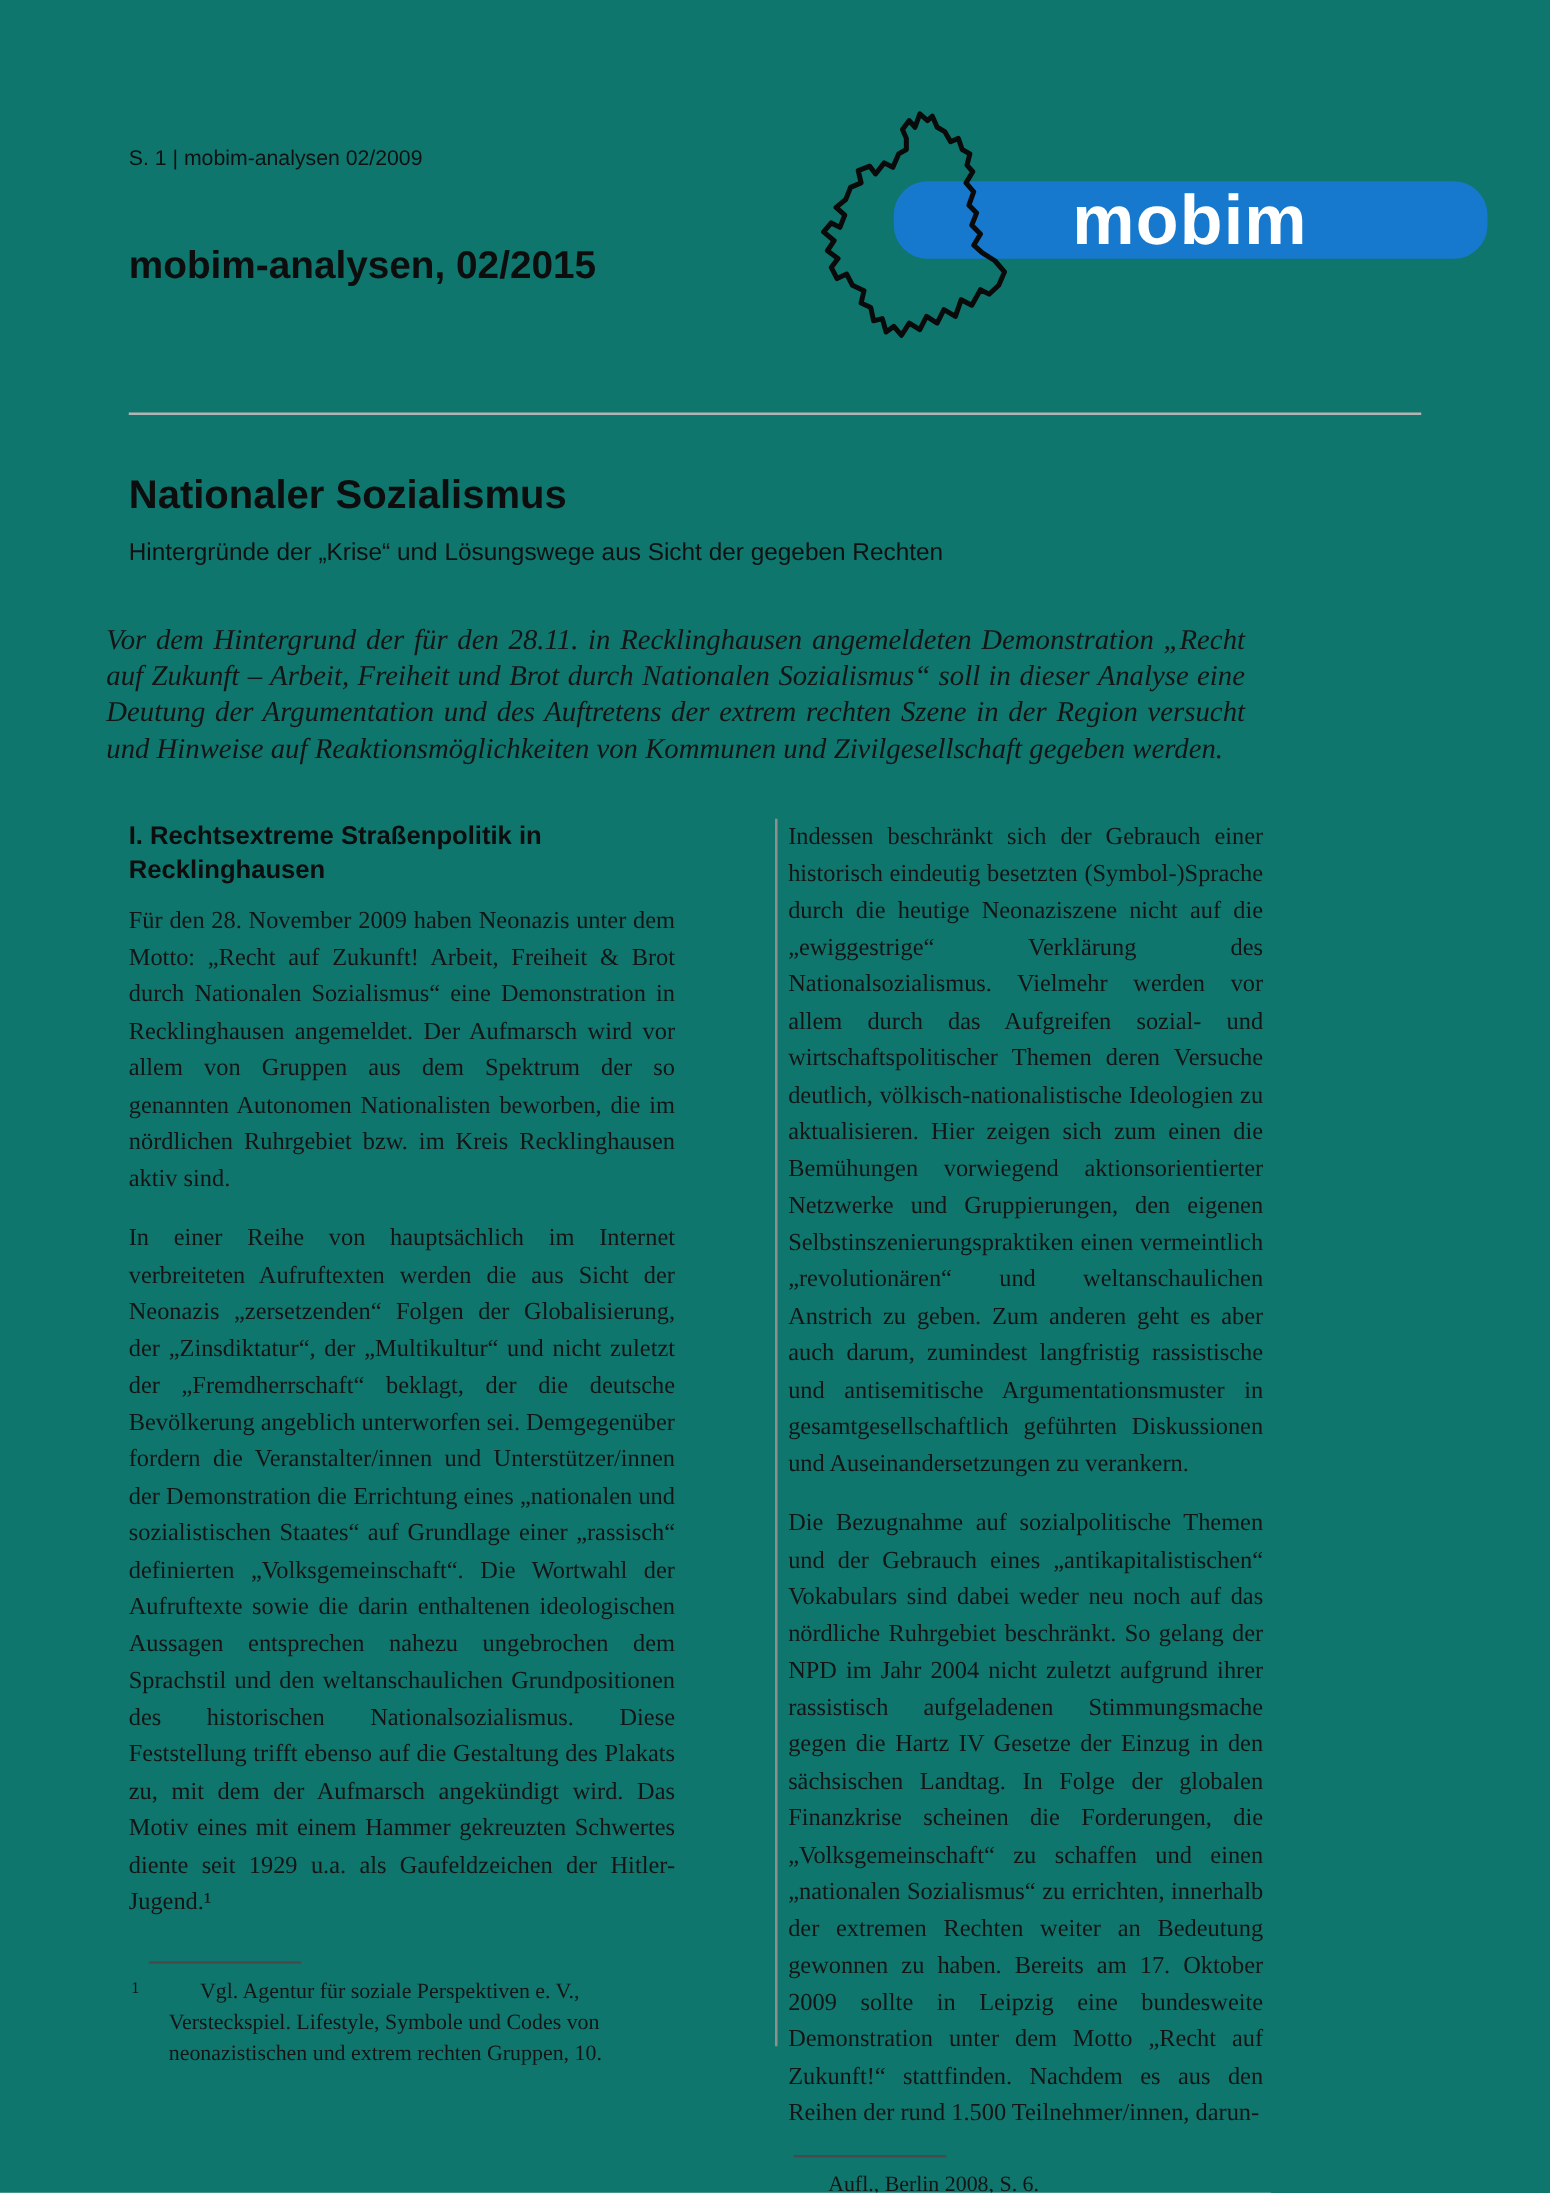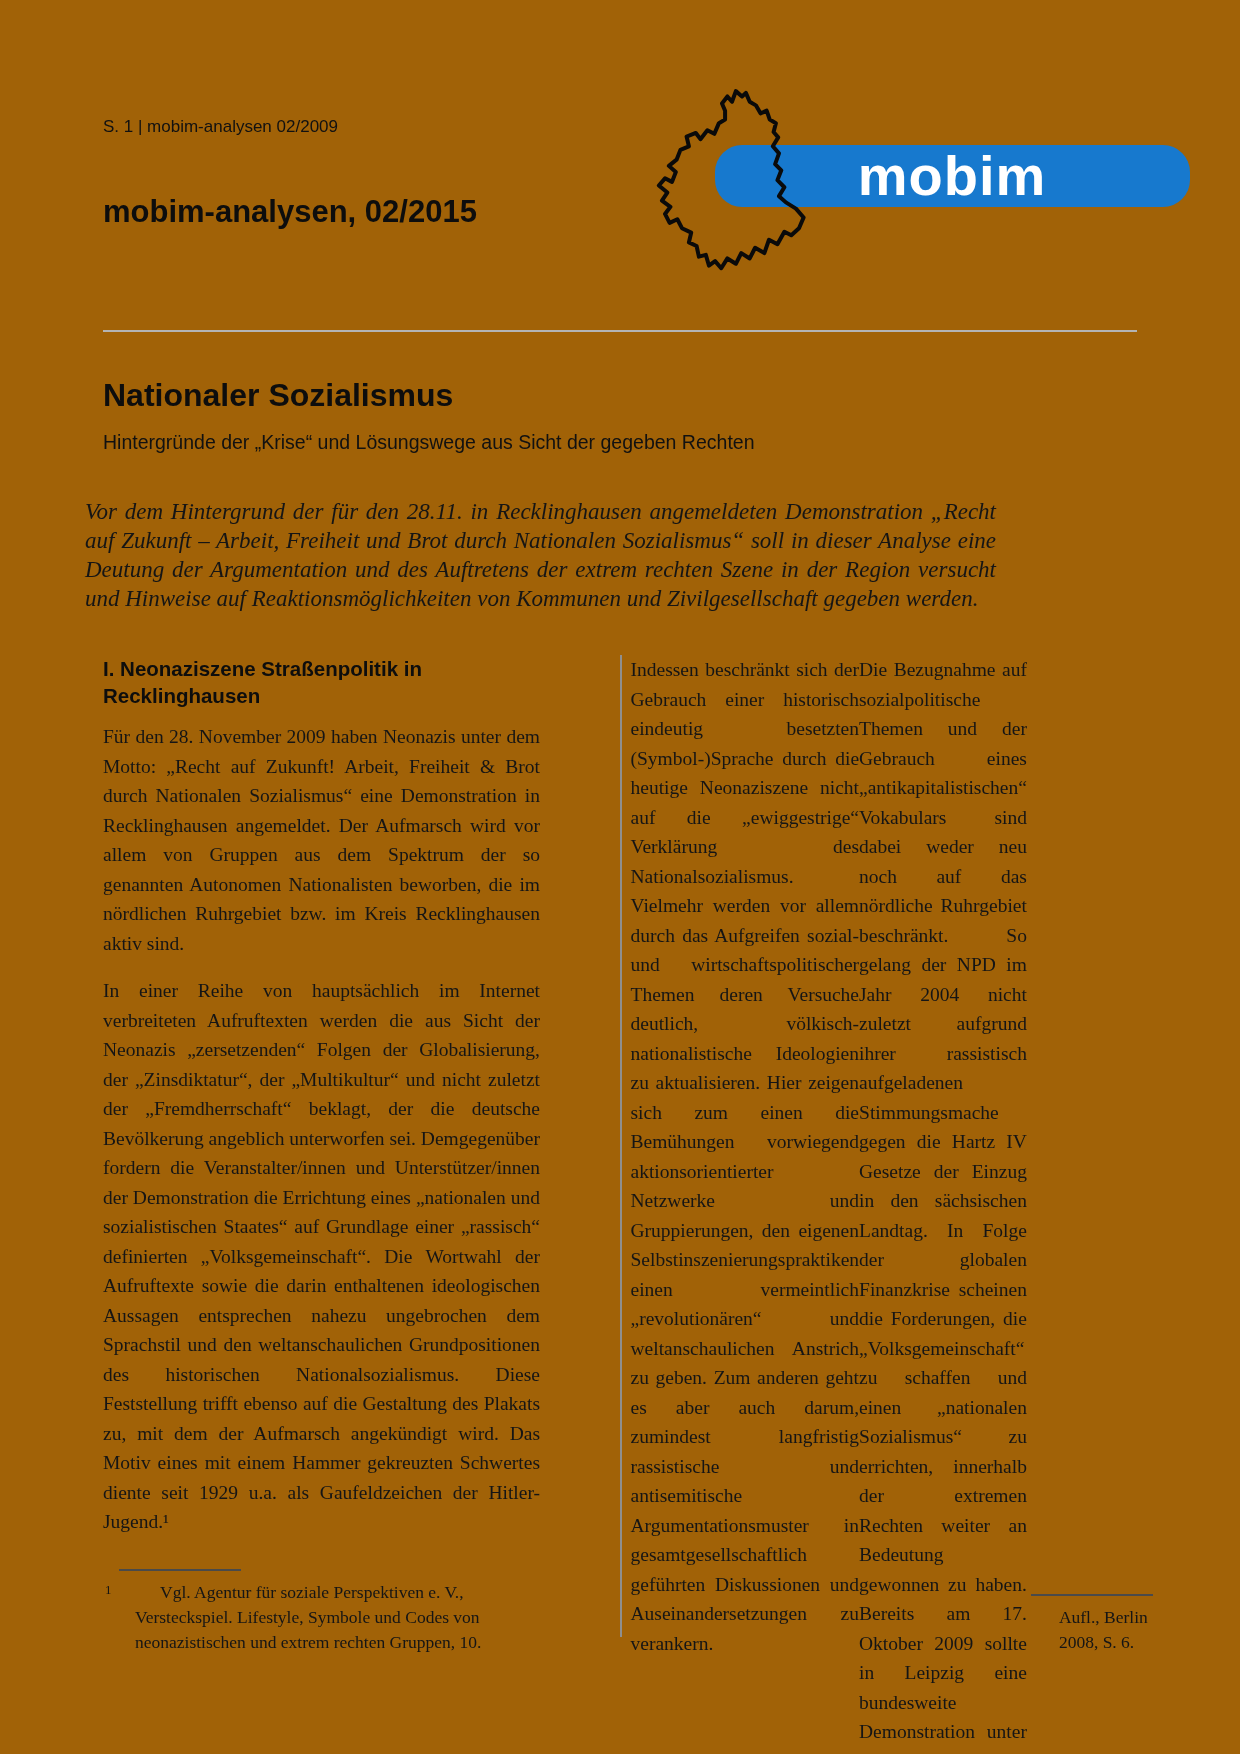"S. 1 | mobim-analysen 02/2009" .page { background: #a16207 -> #0f766e }
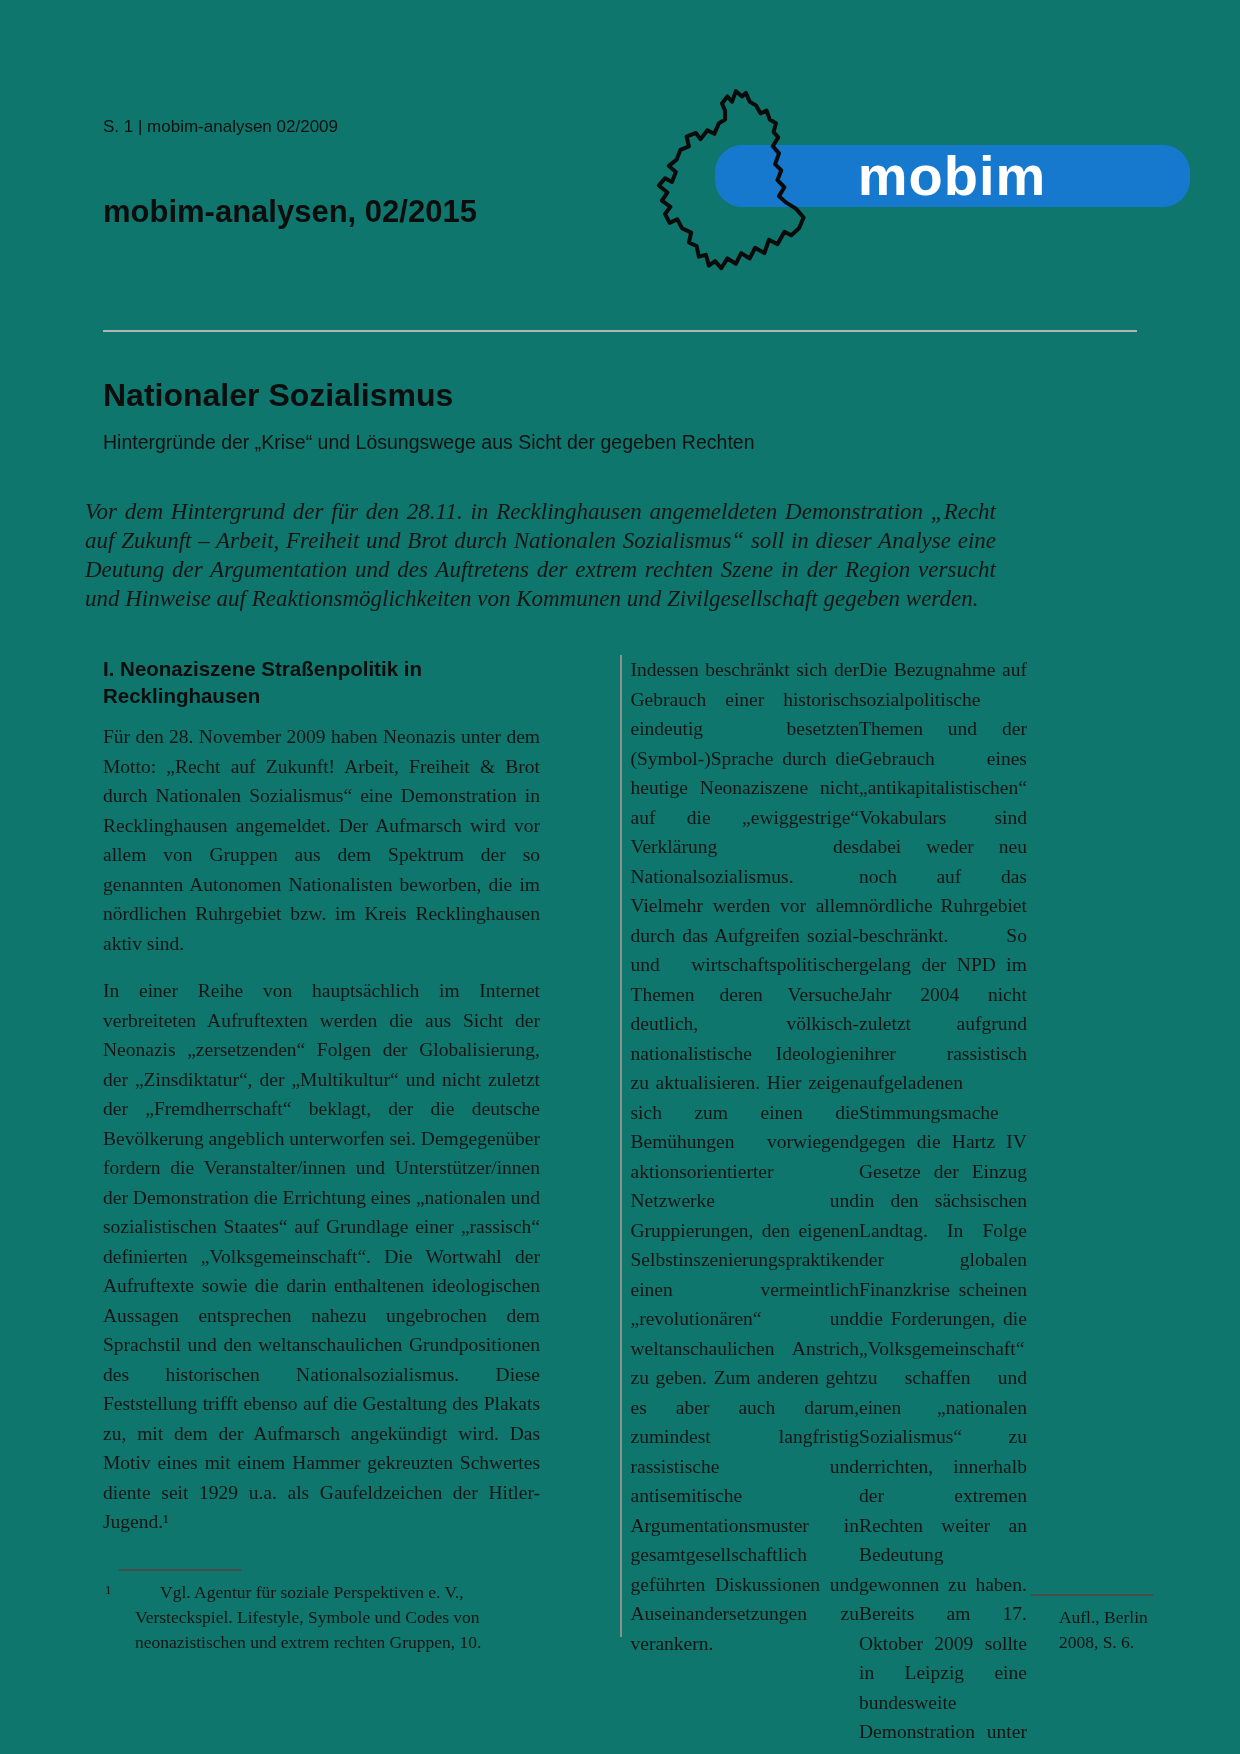"I. Neonaziszene Straßenpolitik in" h2.section-heading { text: Neonaziszene -> Rechtsextreme }
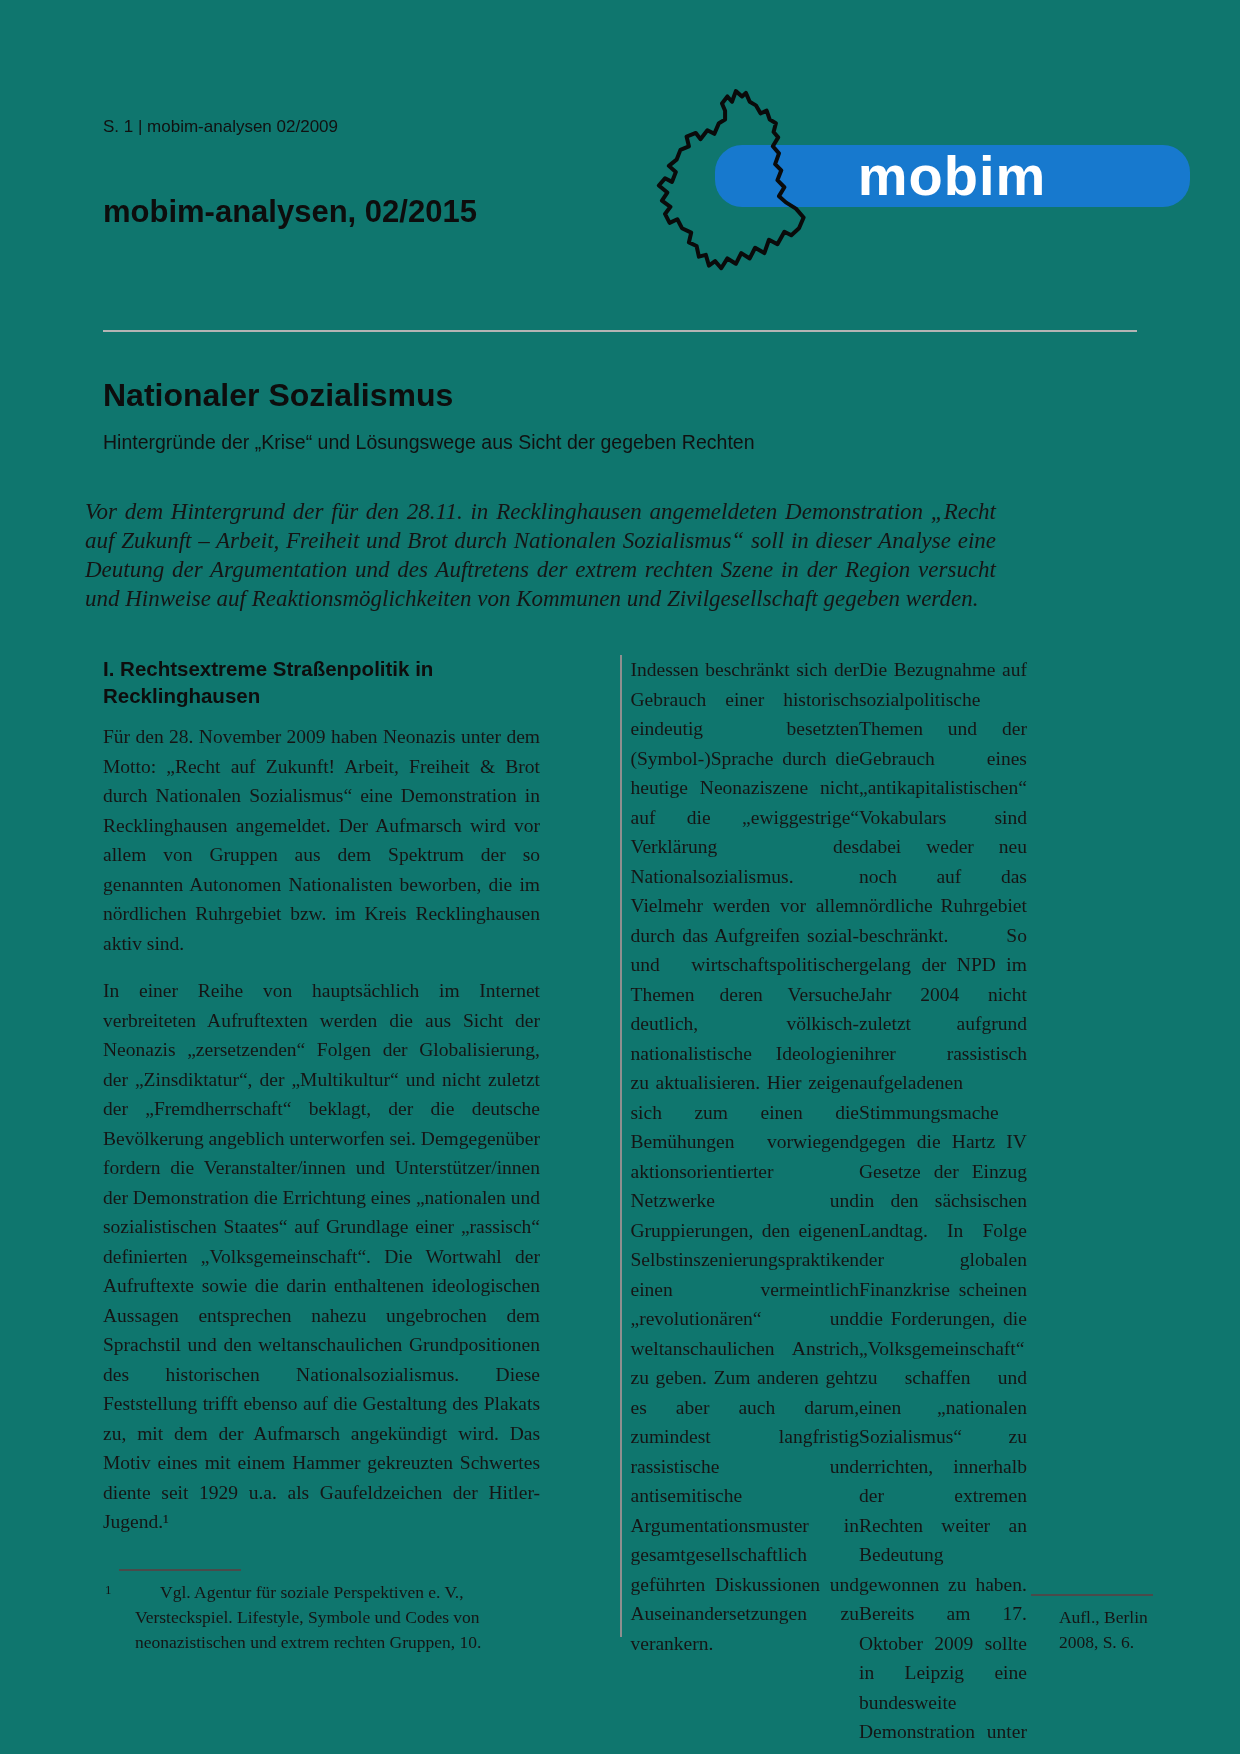"Indessen beschränkt sich der Gebrauch" .col-right { flex-direction: row -> column }
